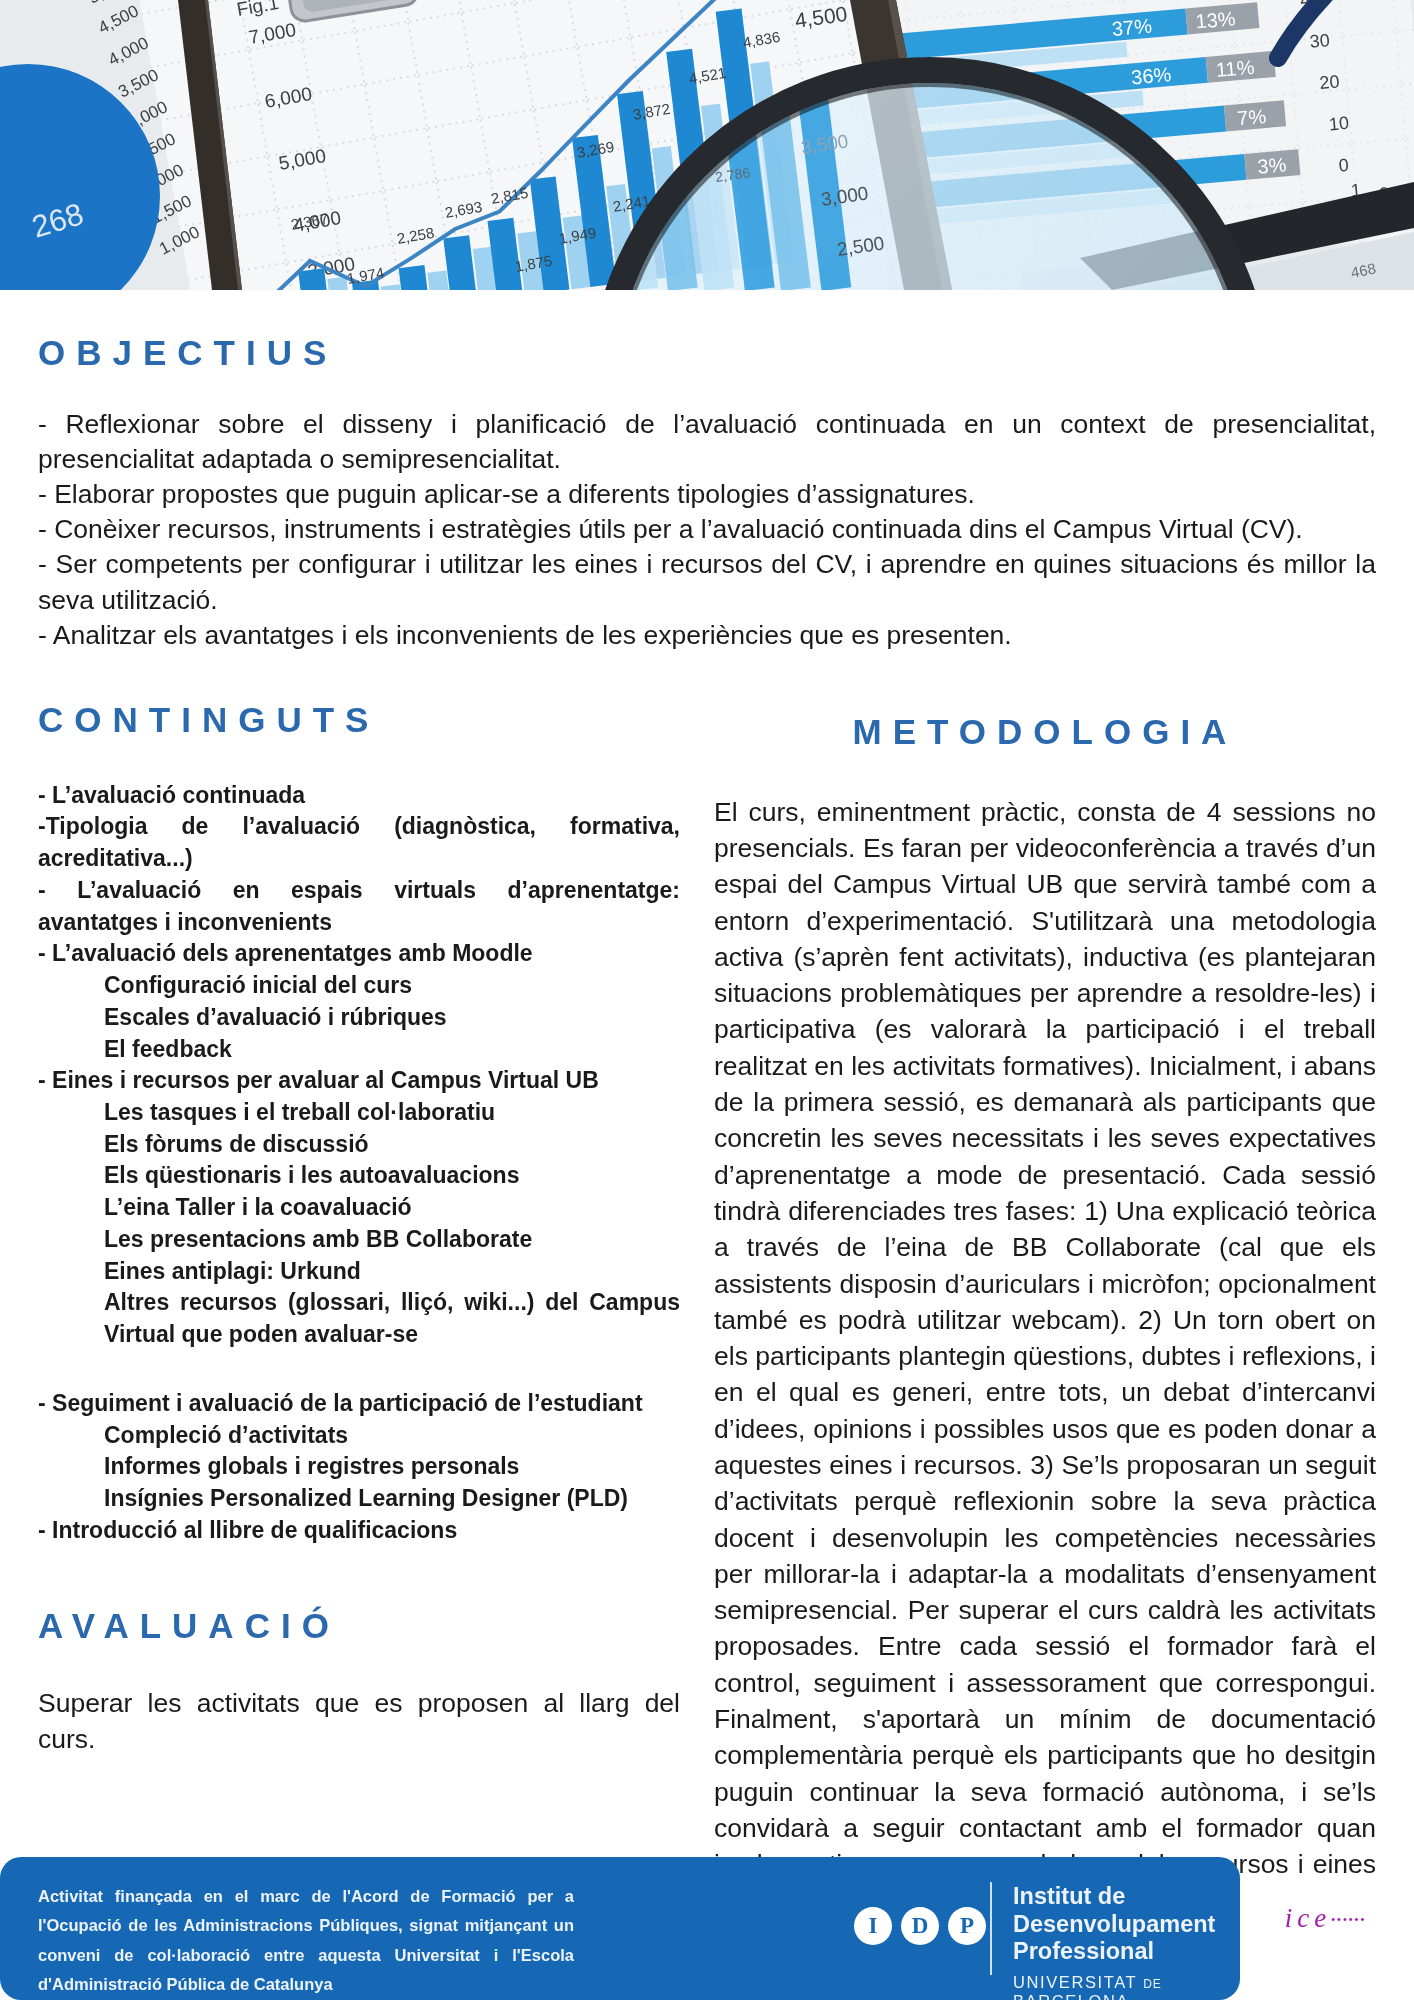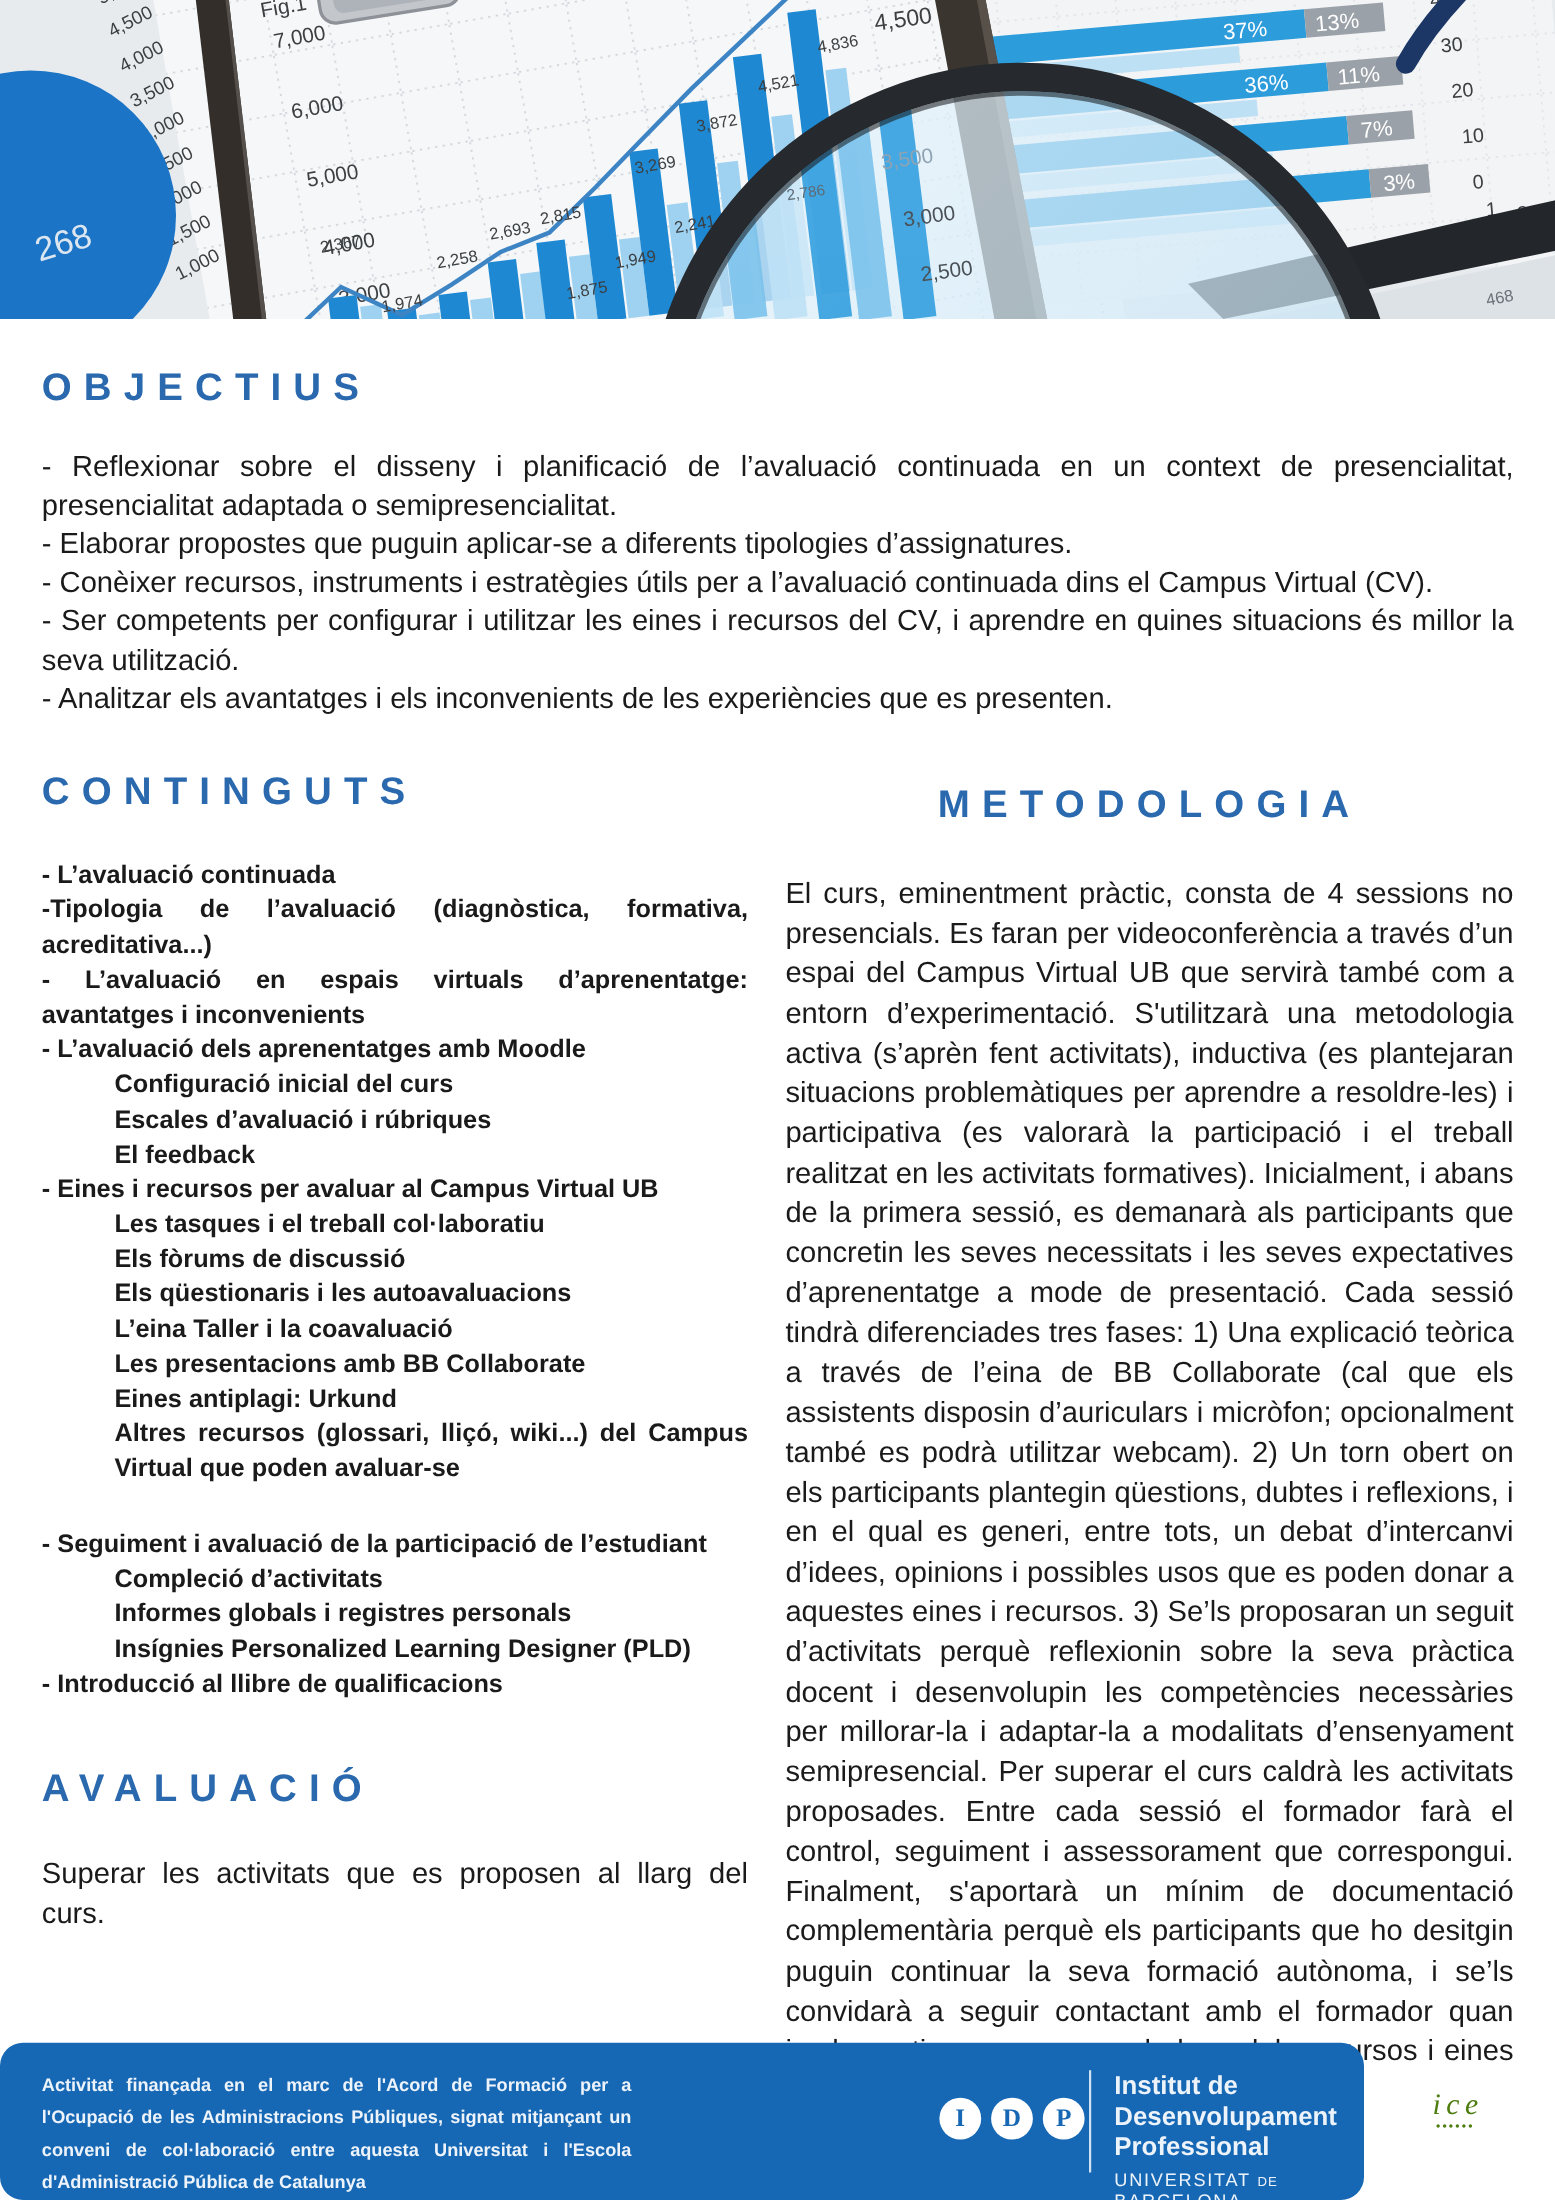"ice" .ice-circle { color: #4d7c0f -> #a21caf; flex-direction: column -> row }
